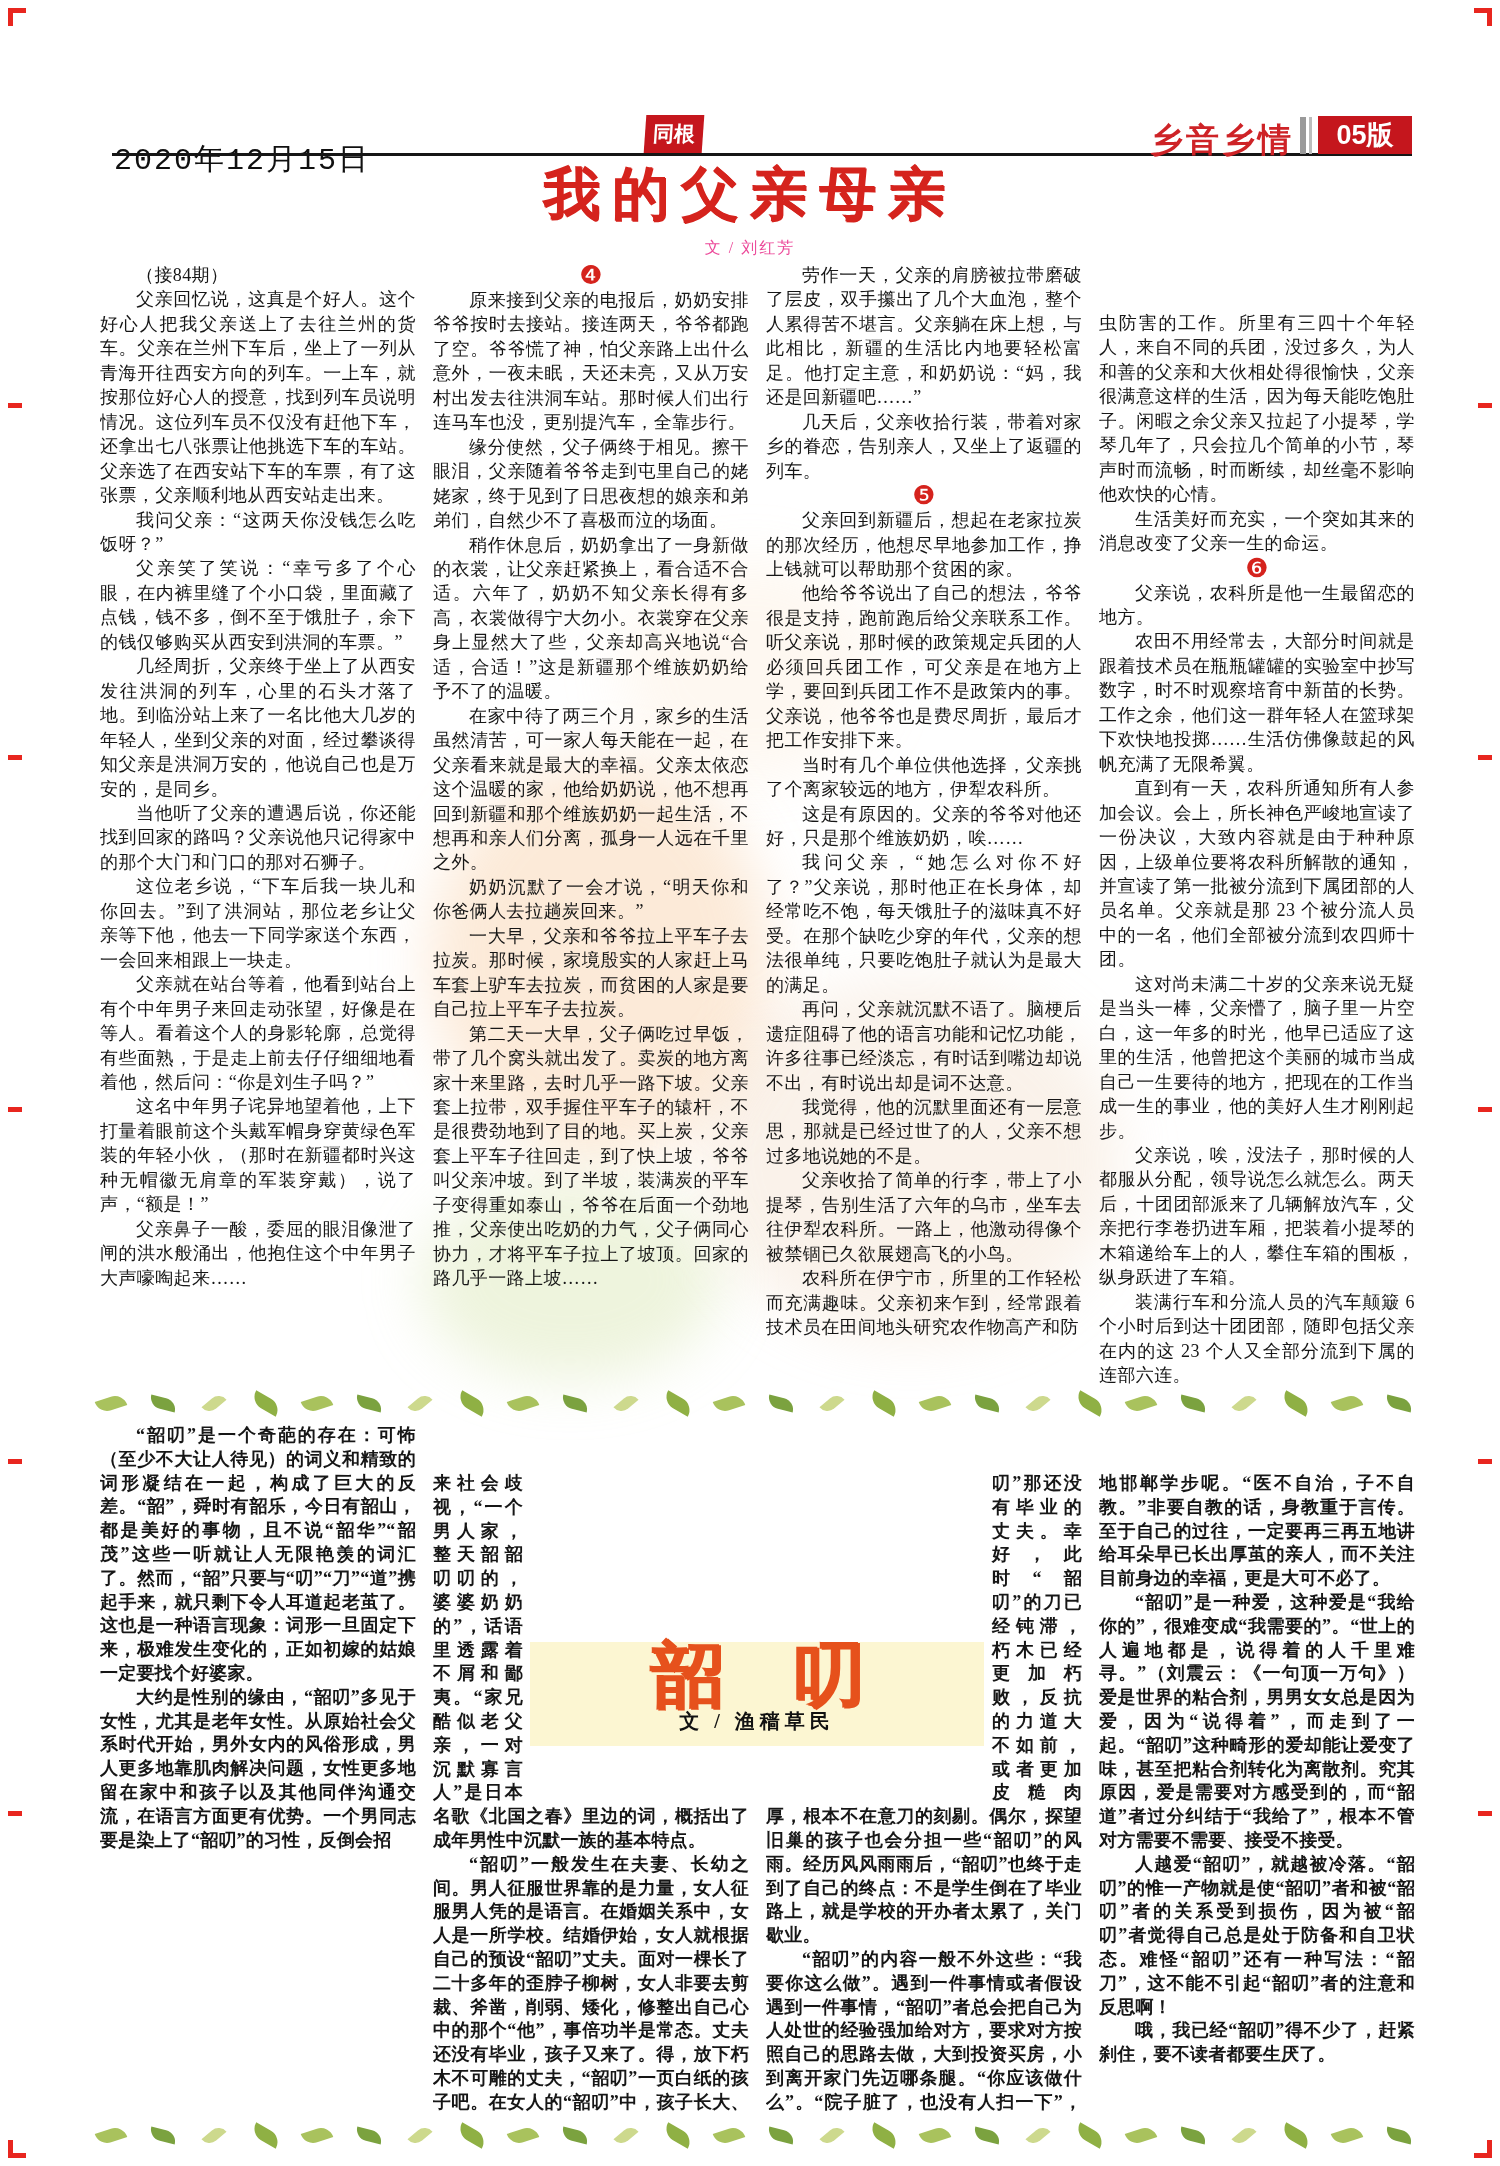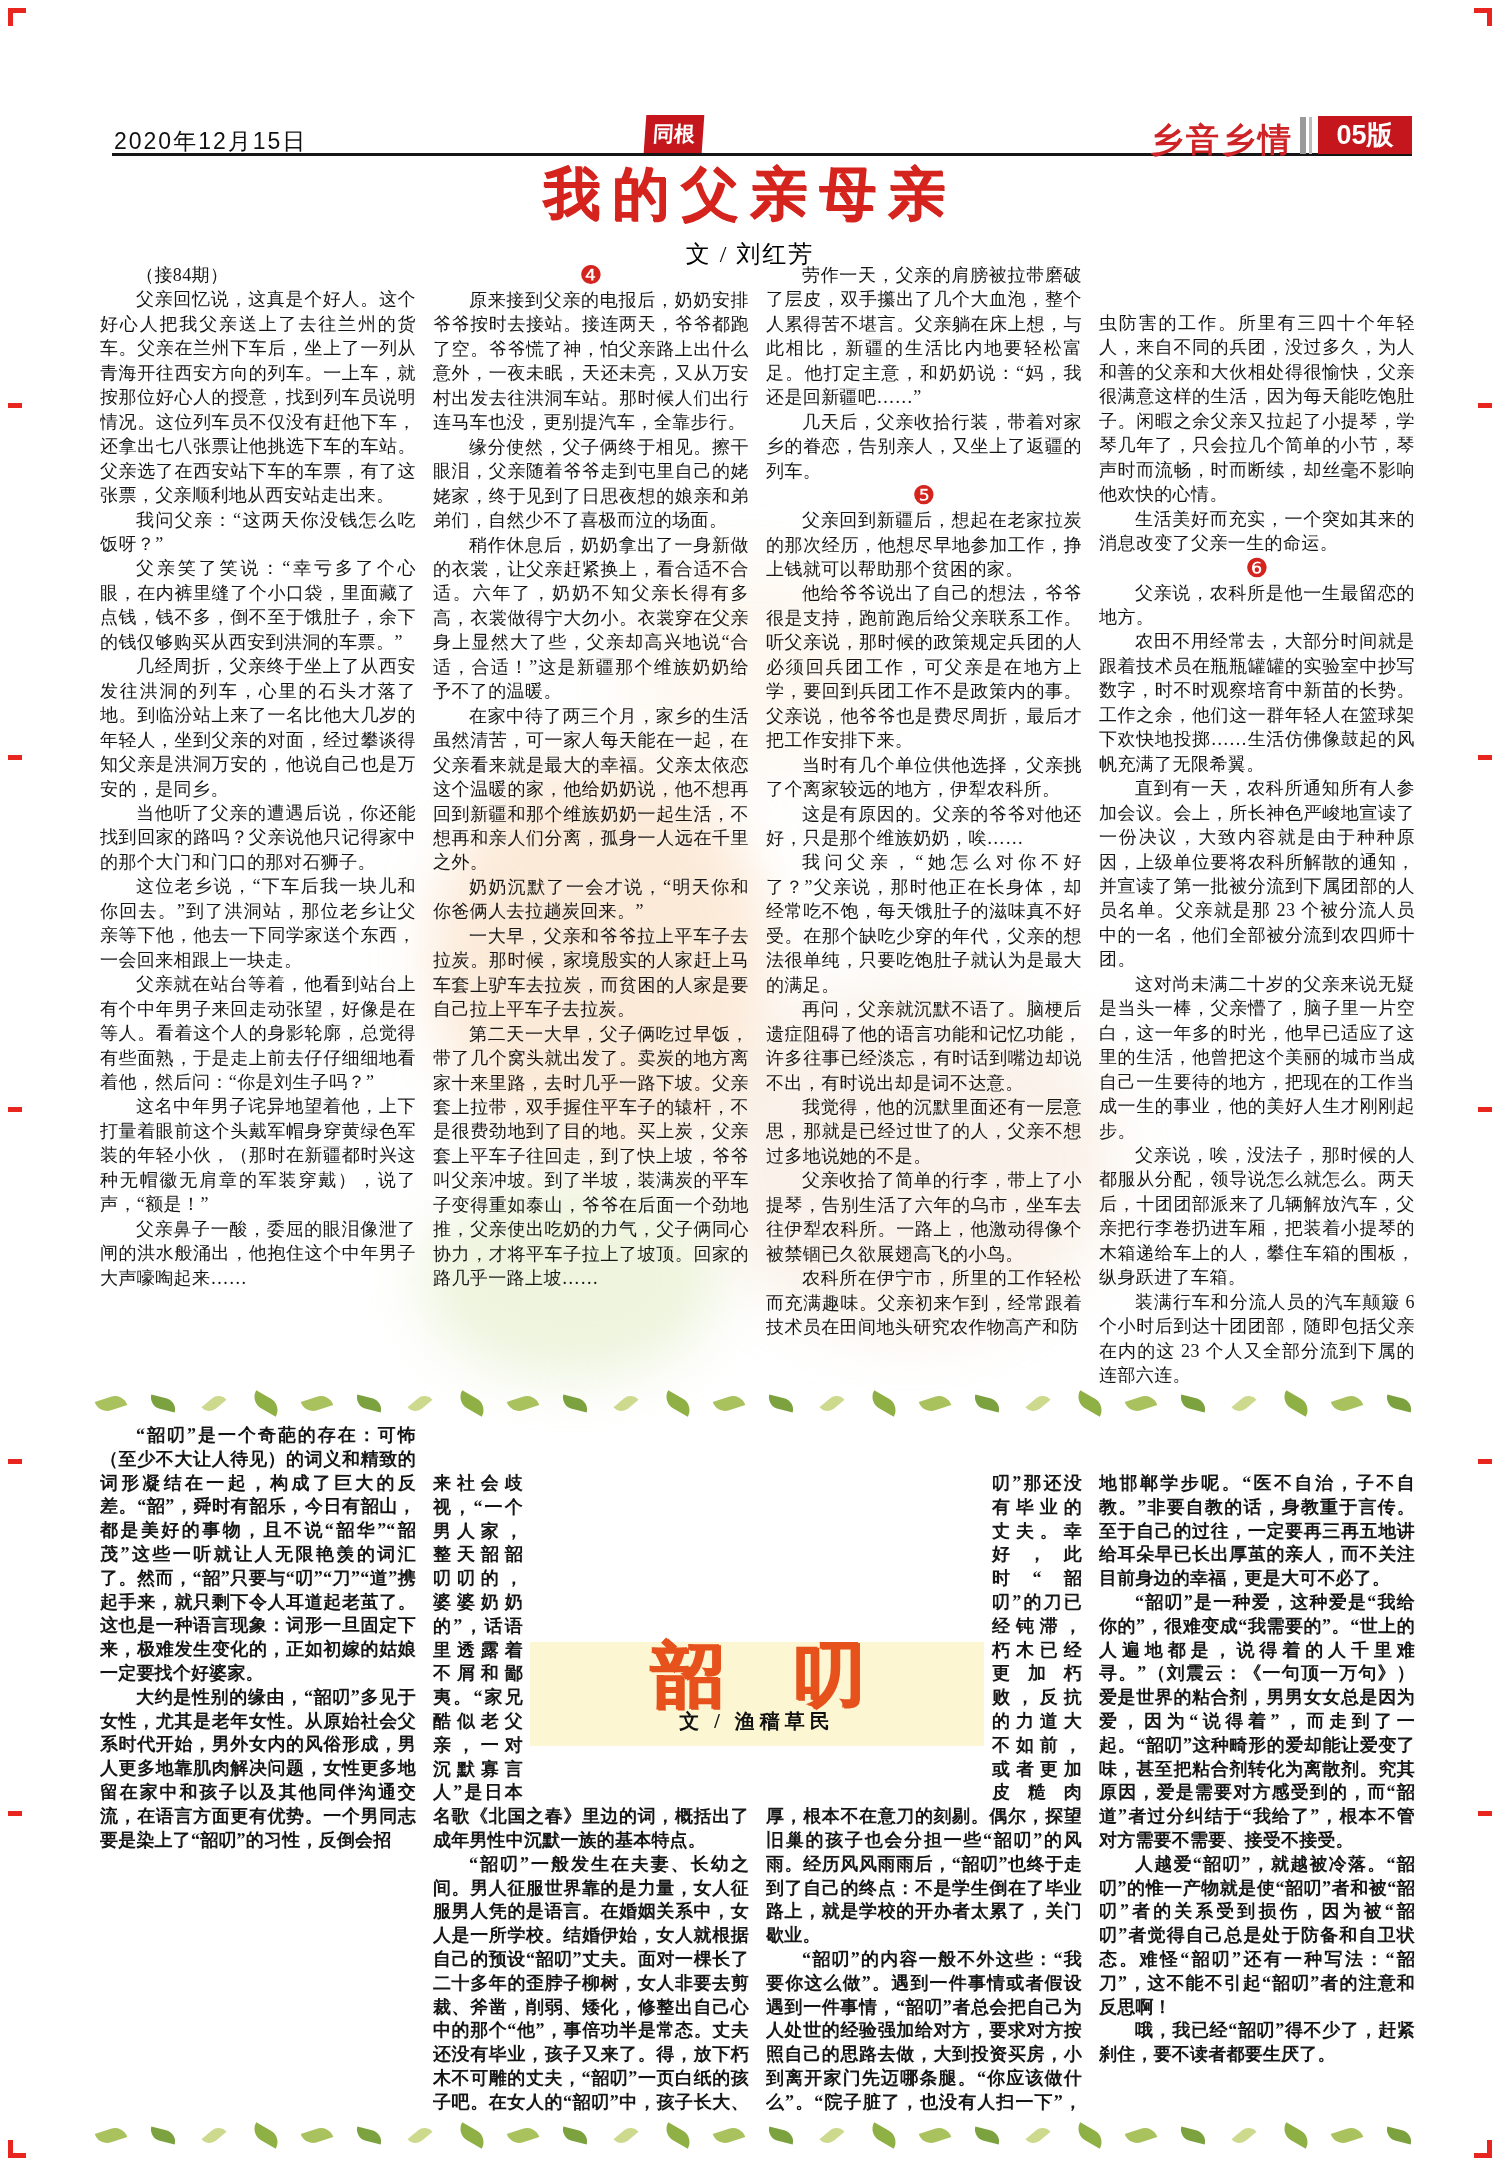"2020年12月15日" .date { font-family: Liberation Sans, sans-serif -> Liberation Mono, monospace; font-size: 23px -> 30px; top: 126px -> 139px }
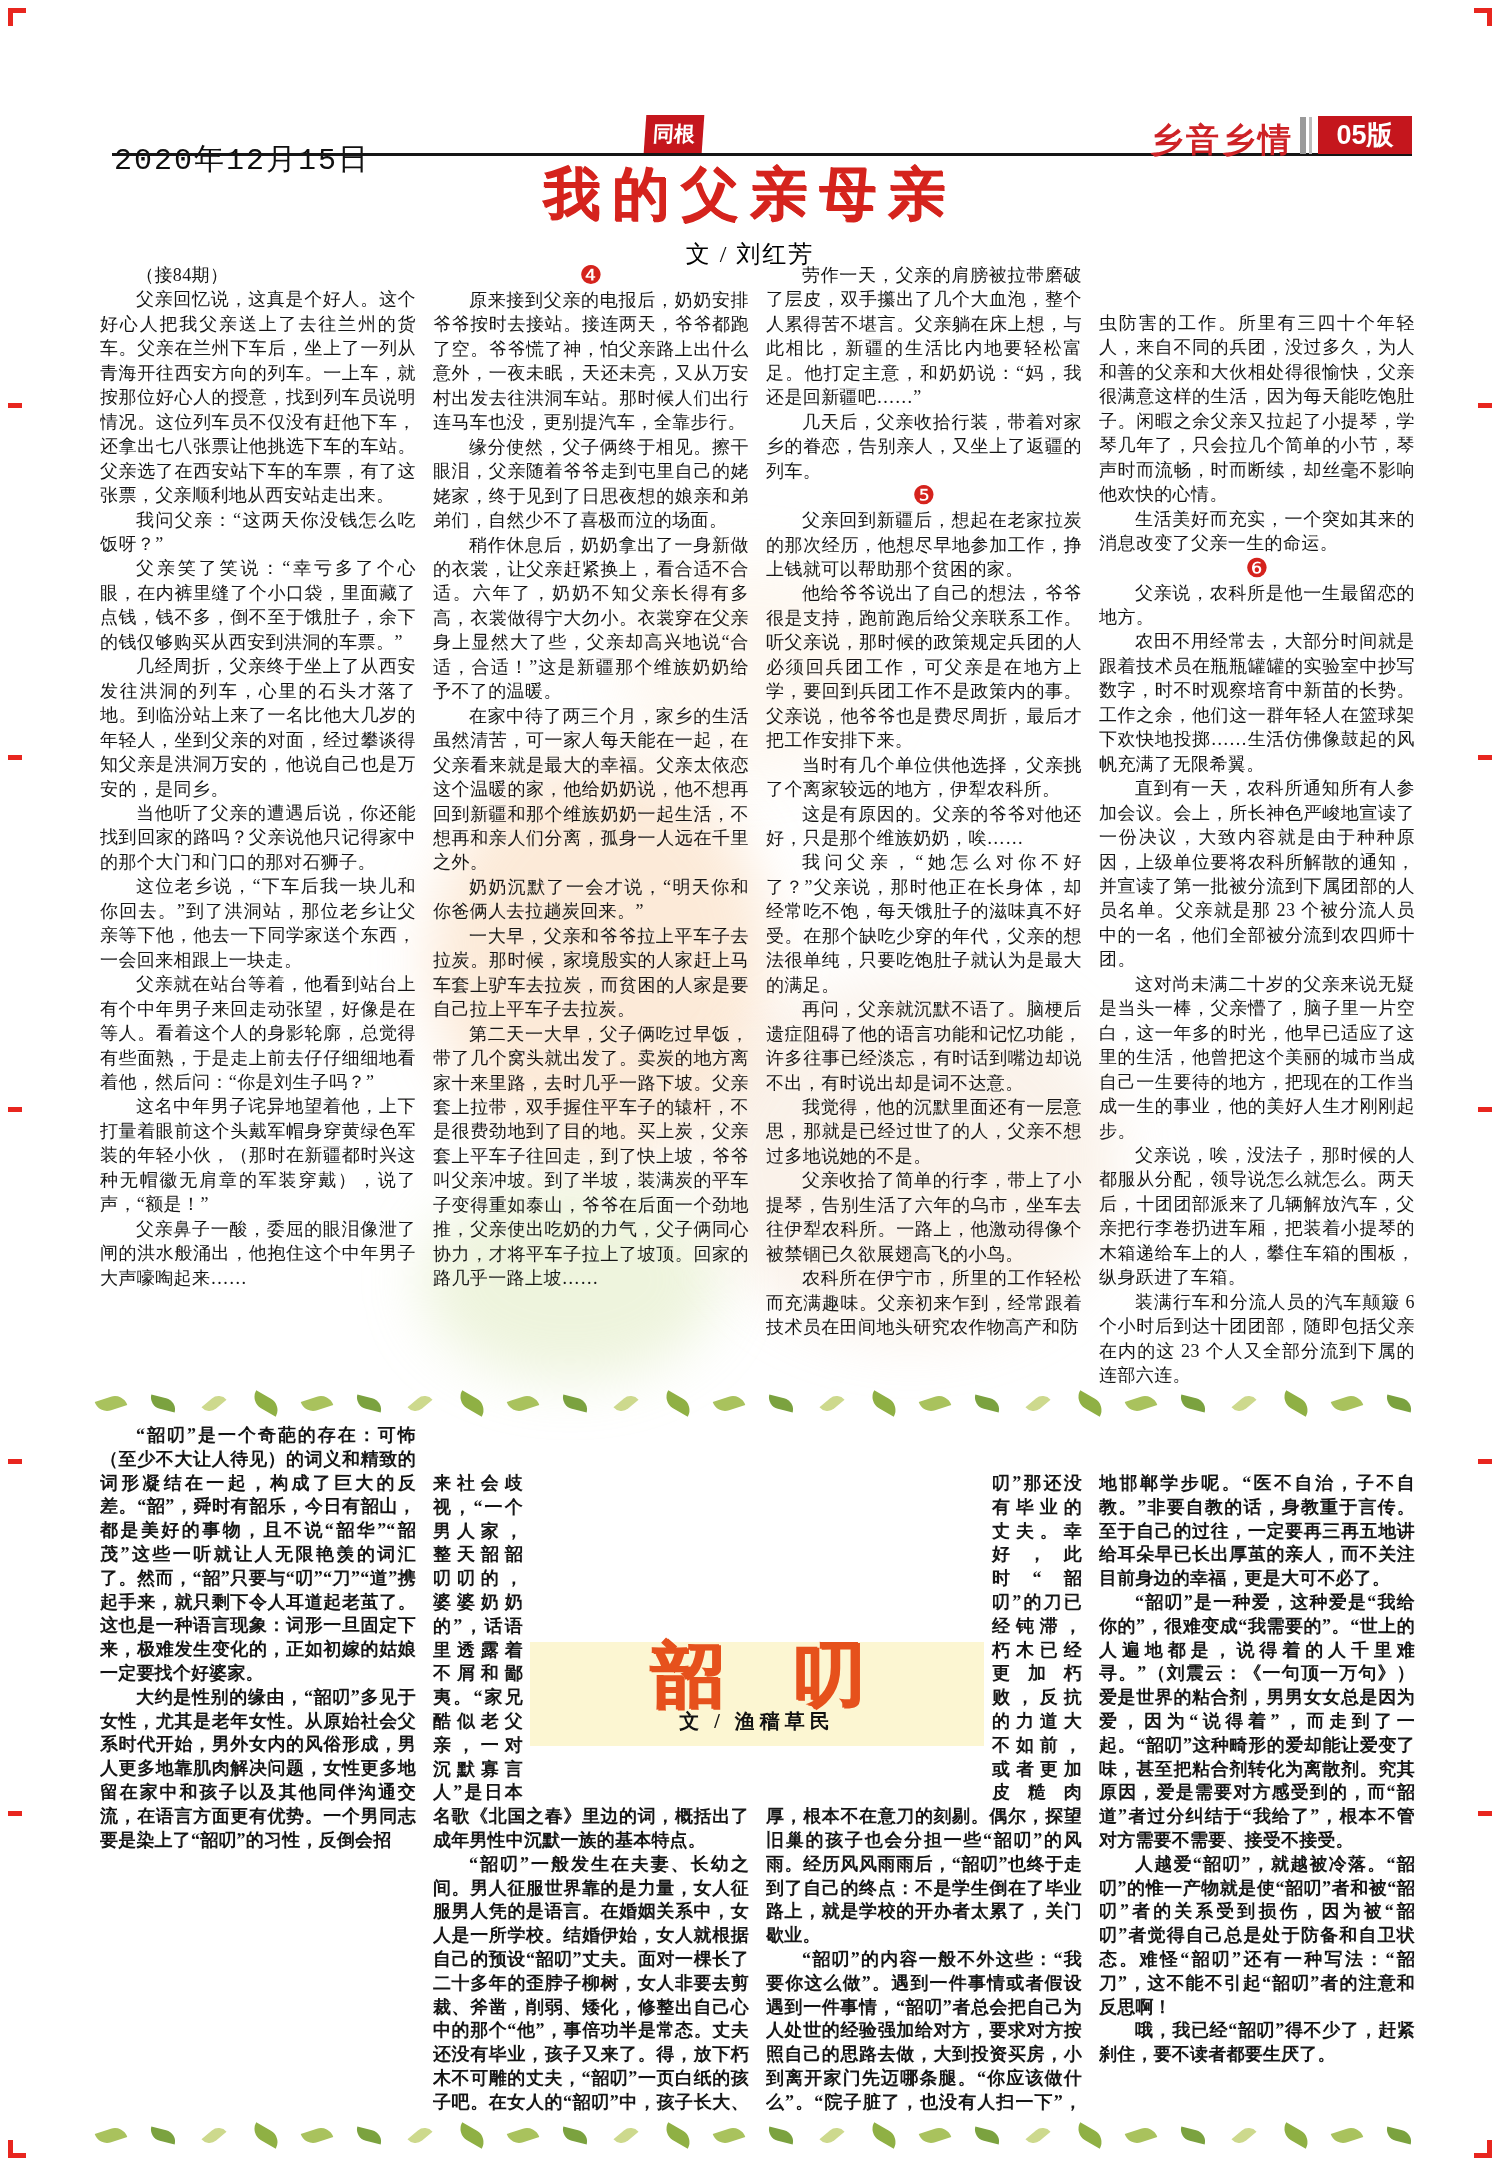"文 / 刘红芳" .a1byline { color: #000000 -> #ec4899; font-size: 24px -> 16px }
